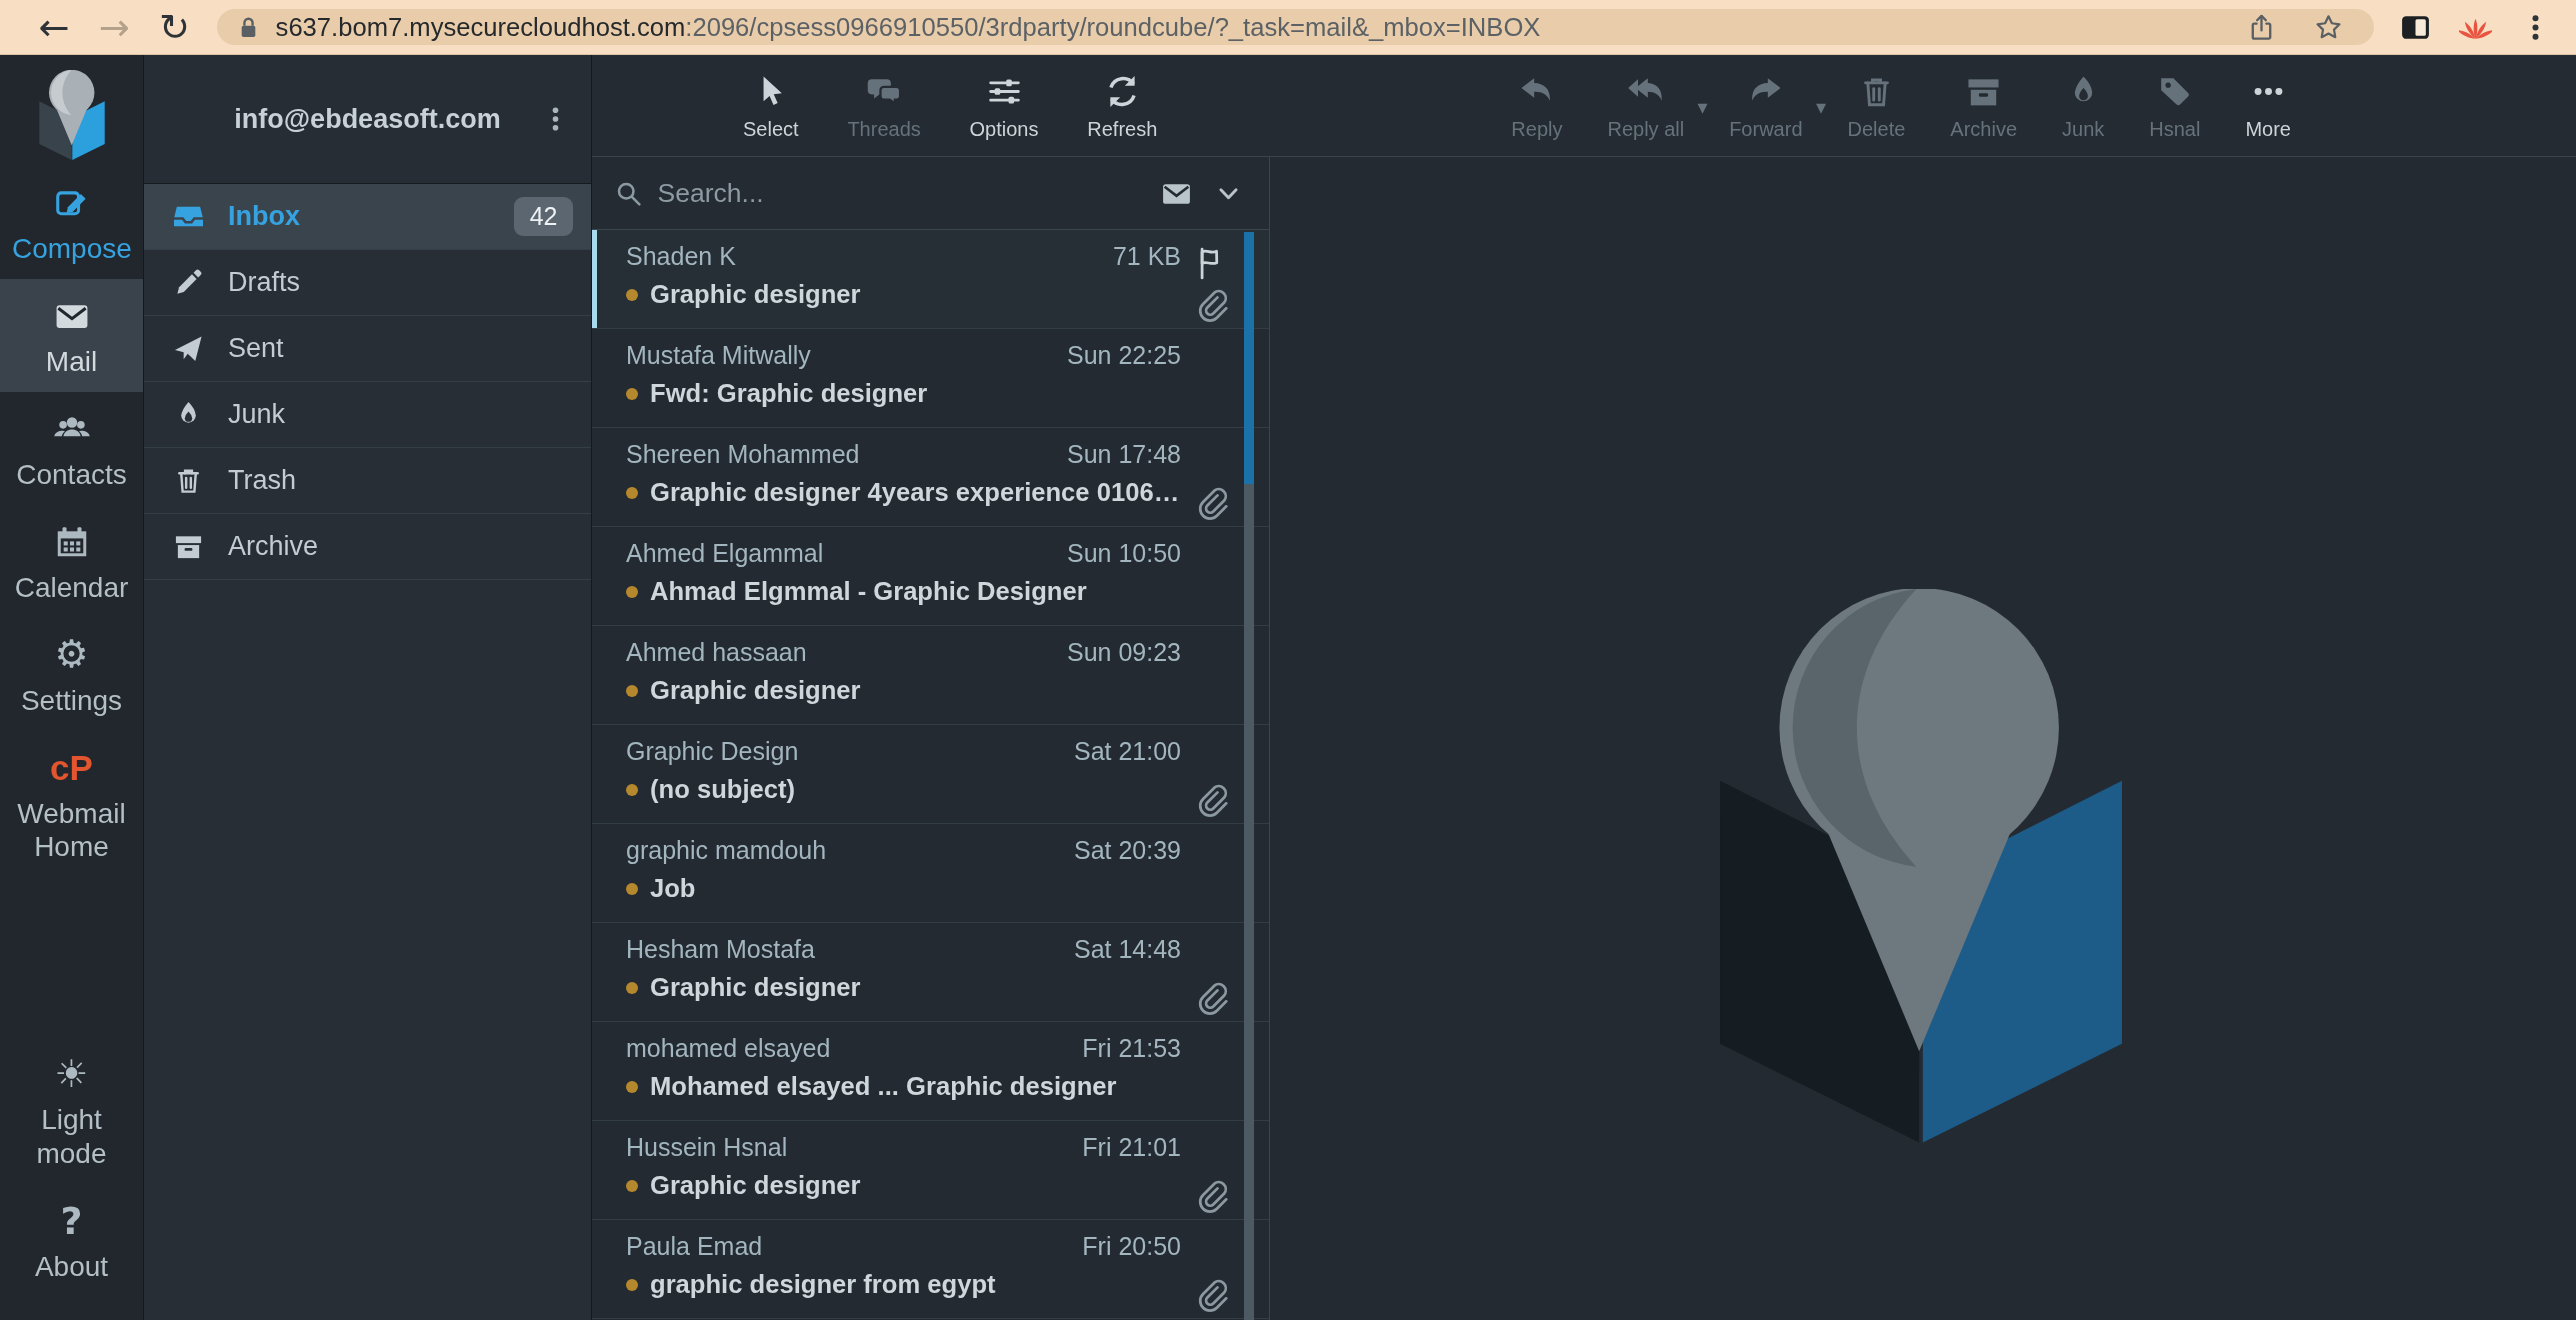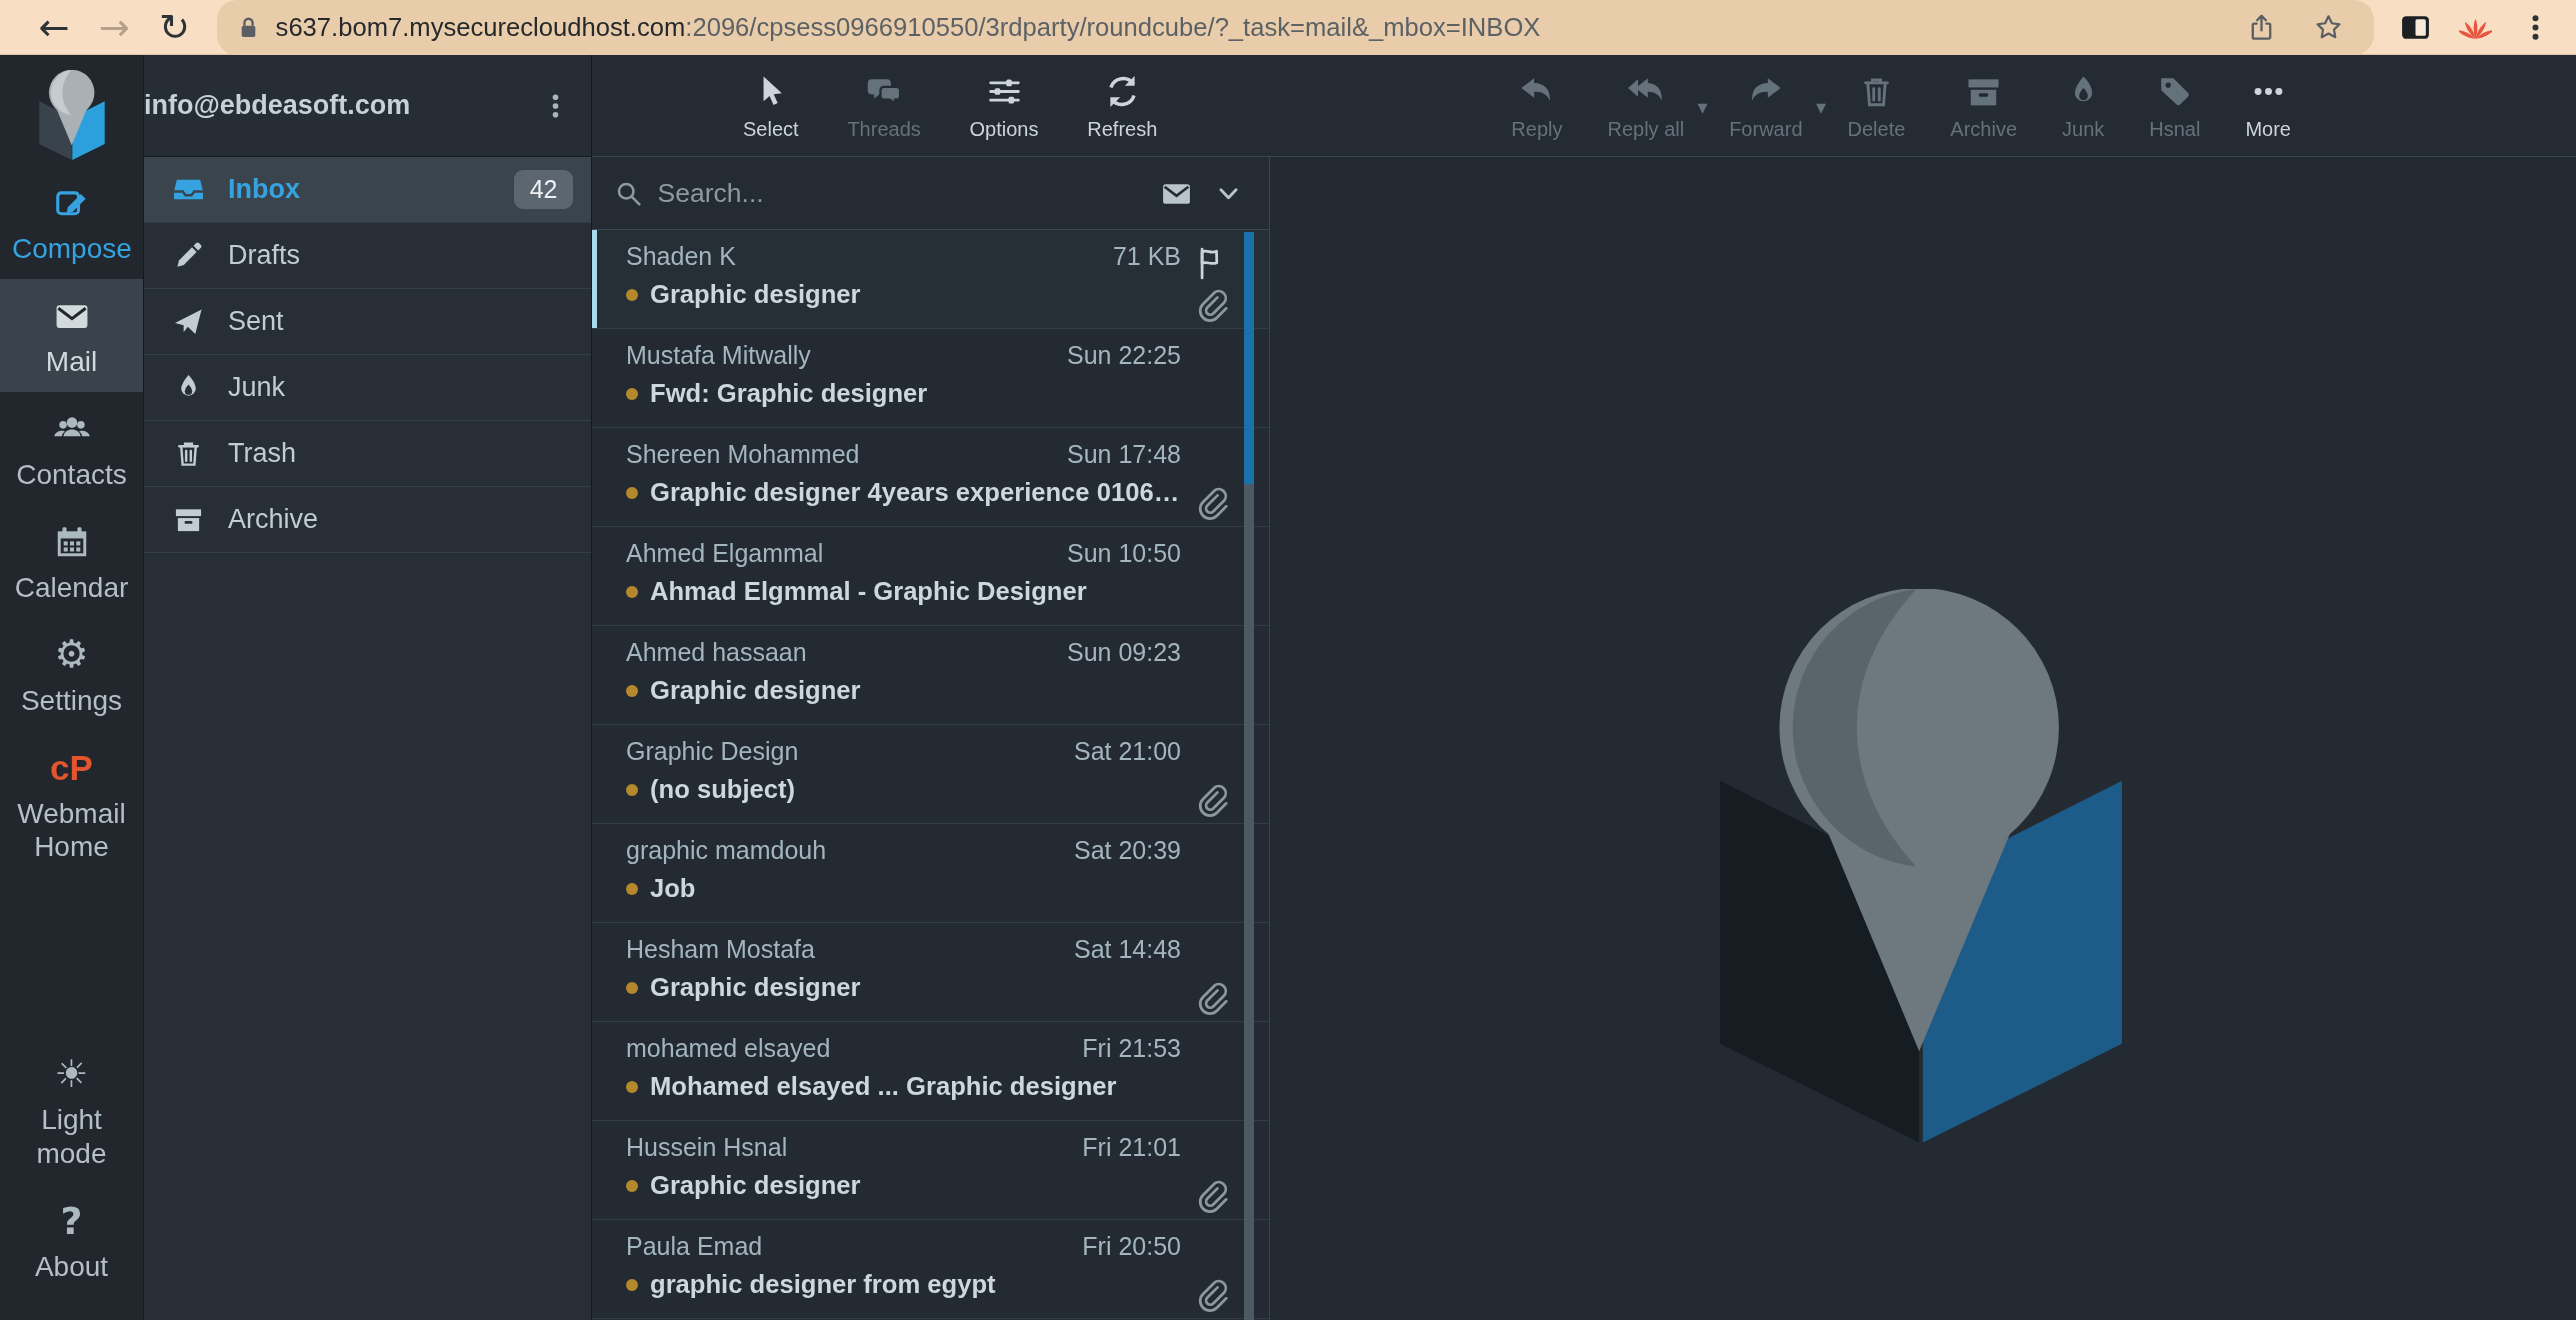"s637.bom7.mysecurecloudhost.com:2096/cps" .url-pill { height: 55px -> 36px }
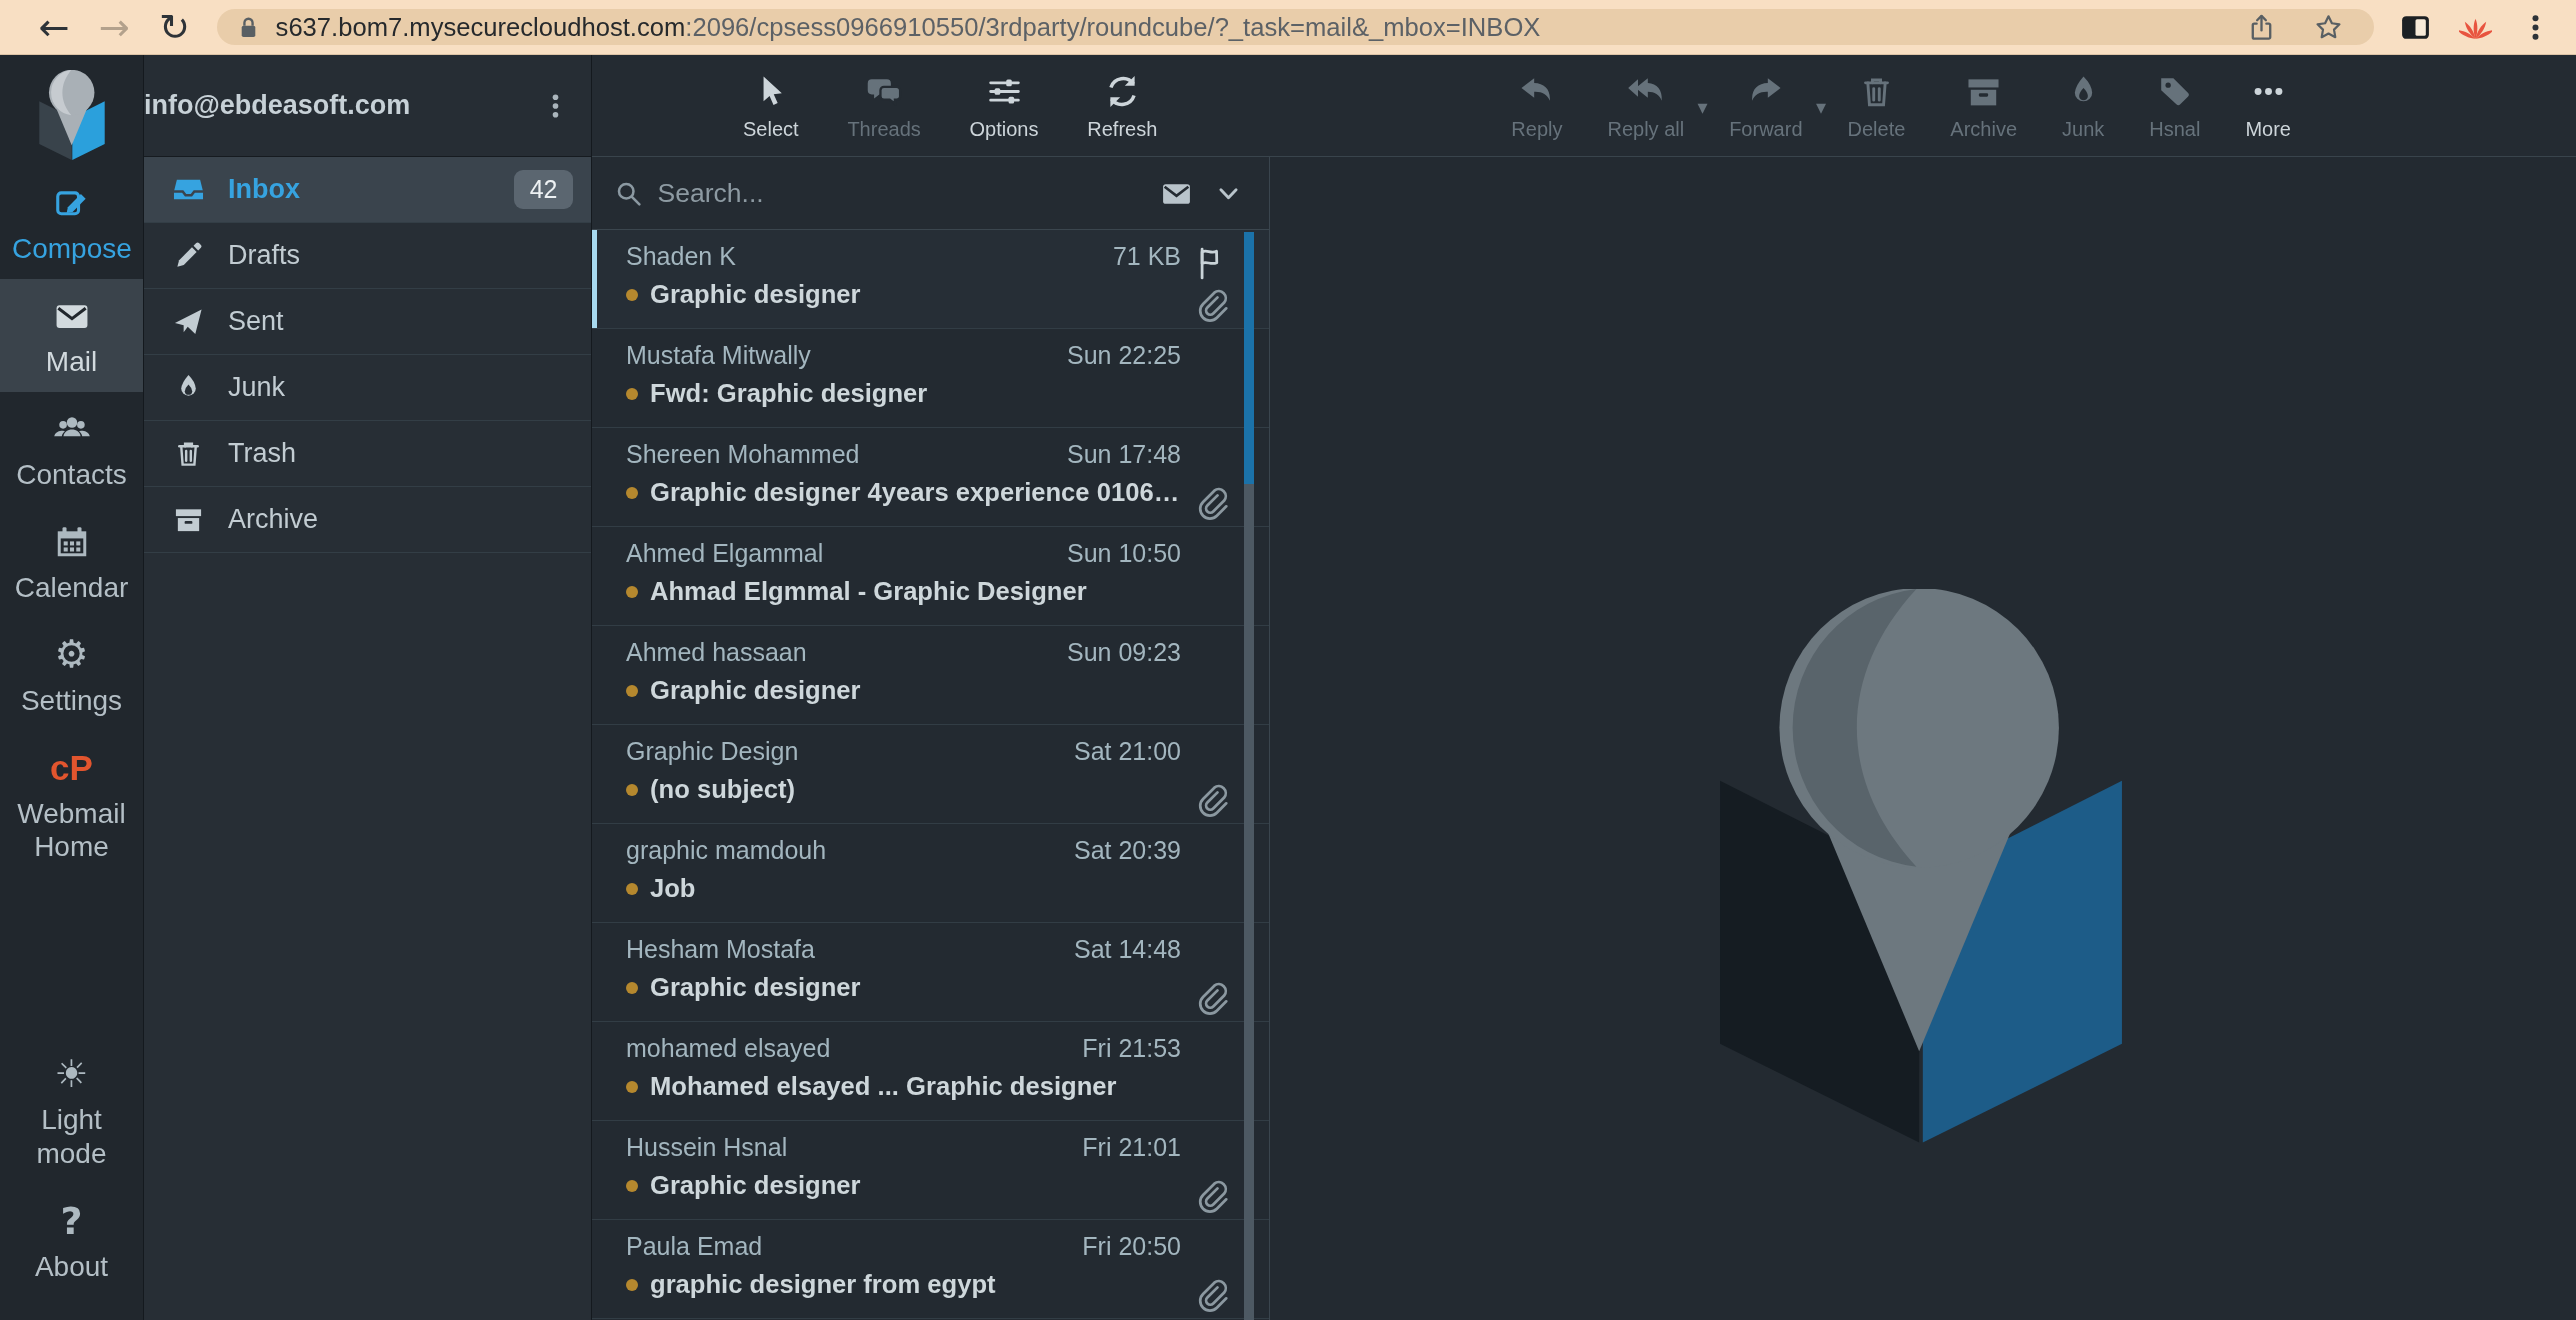"info@ebdeasoft.com" .folders-header { height: 102px -> 129px; justify-content: none -> center }
